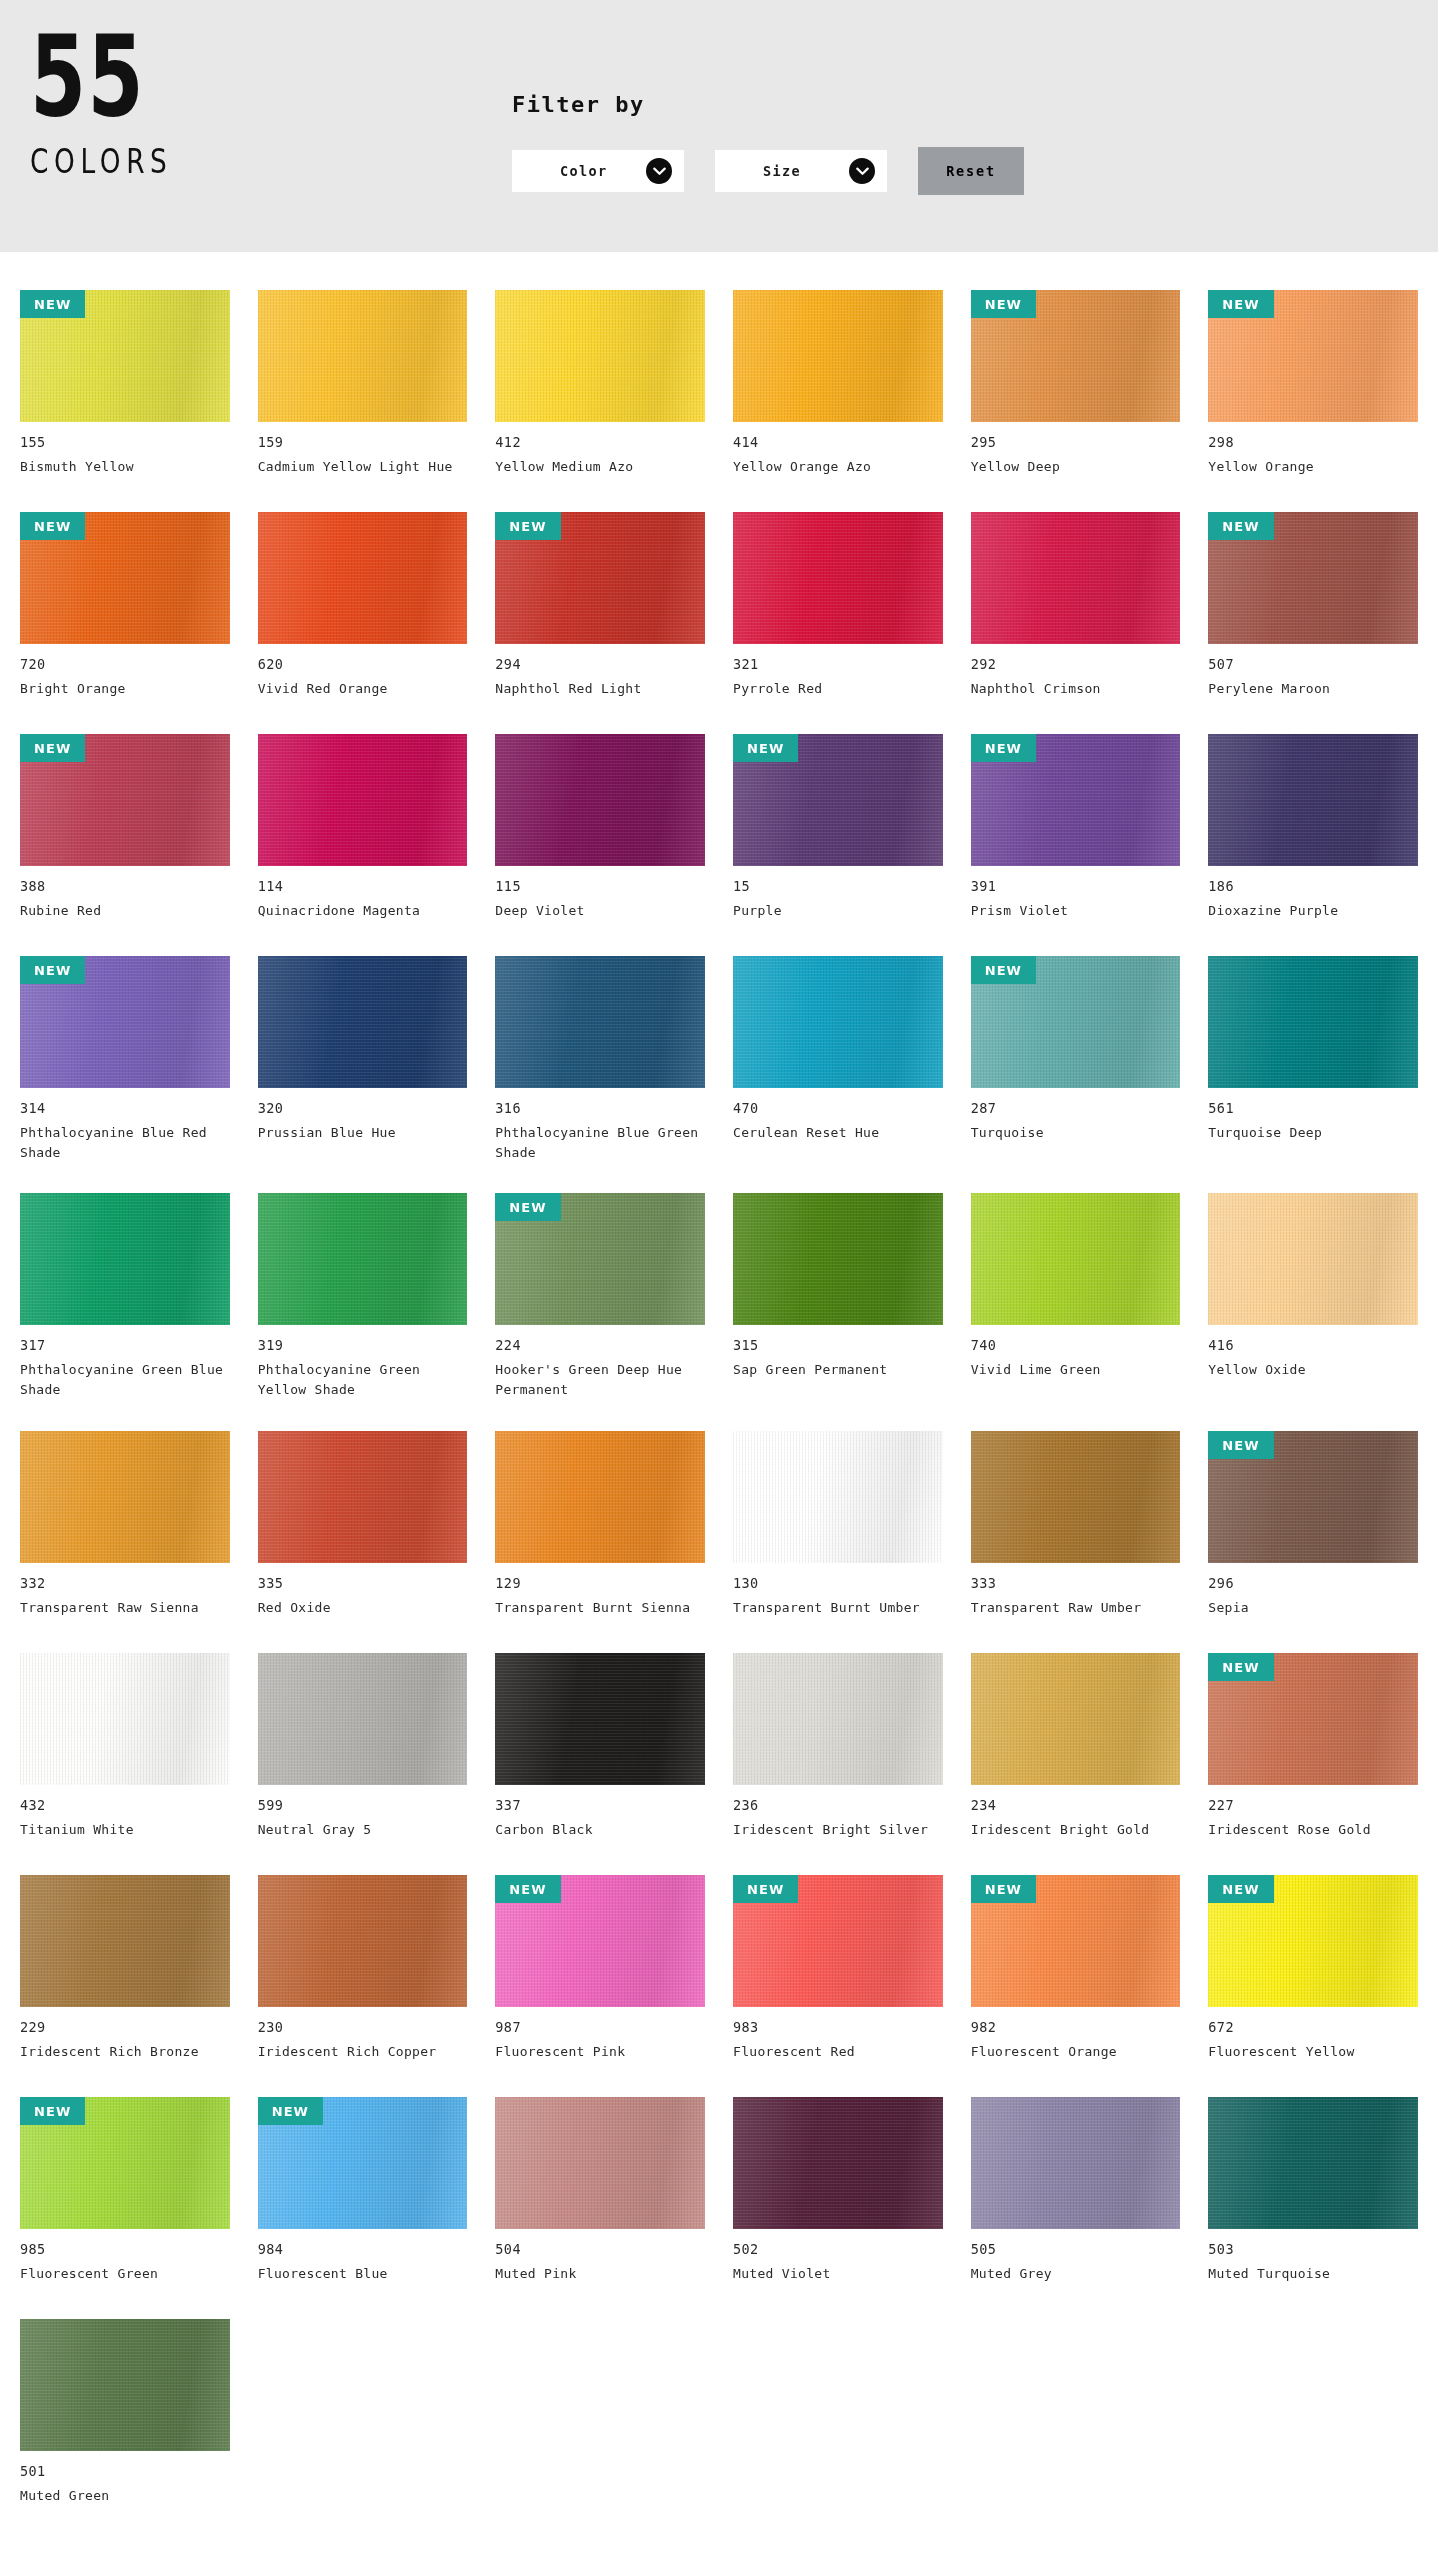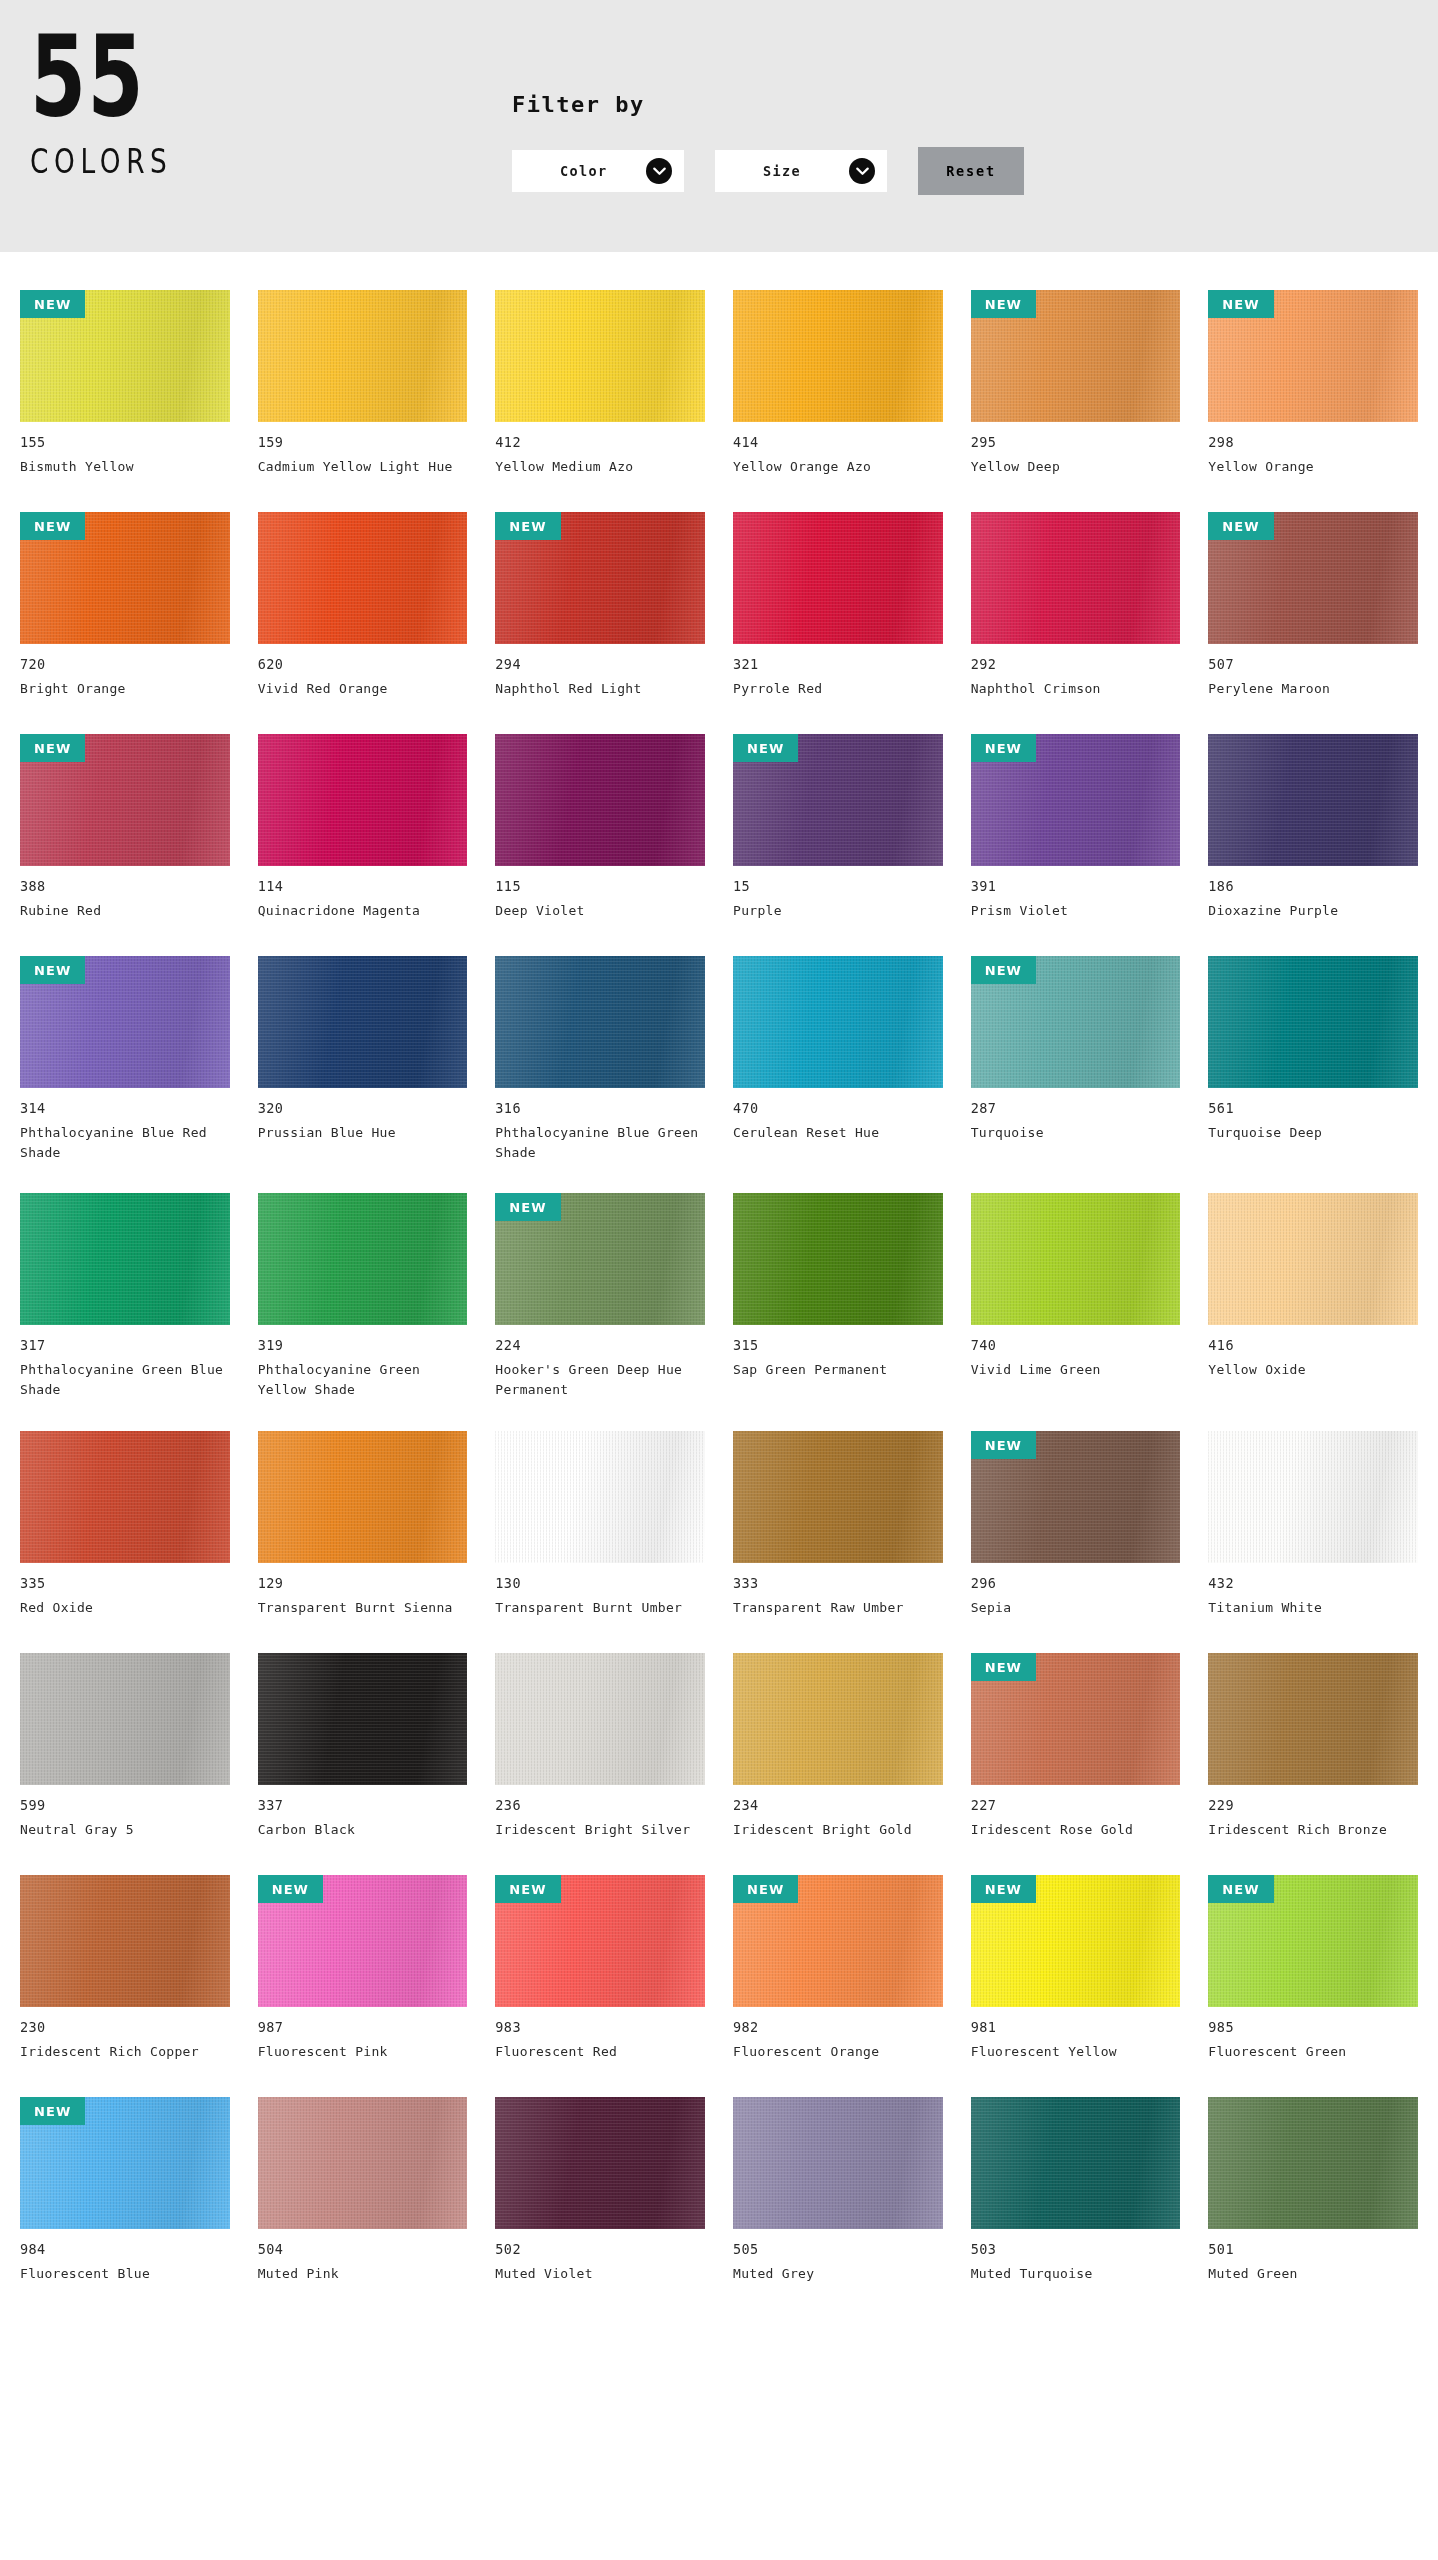"332" div.swatch-cell { html: none -> <div> <div> <div></div> <div></div> <div></div> </div> <div>332</div> <div>Transparent Raw Sienna</div> </div> }
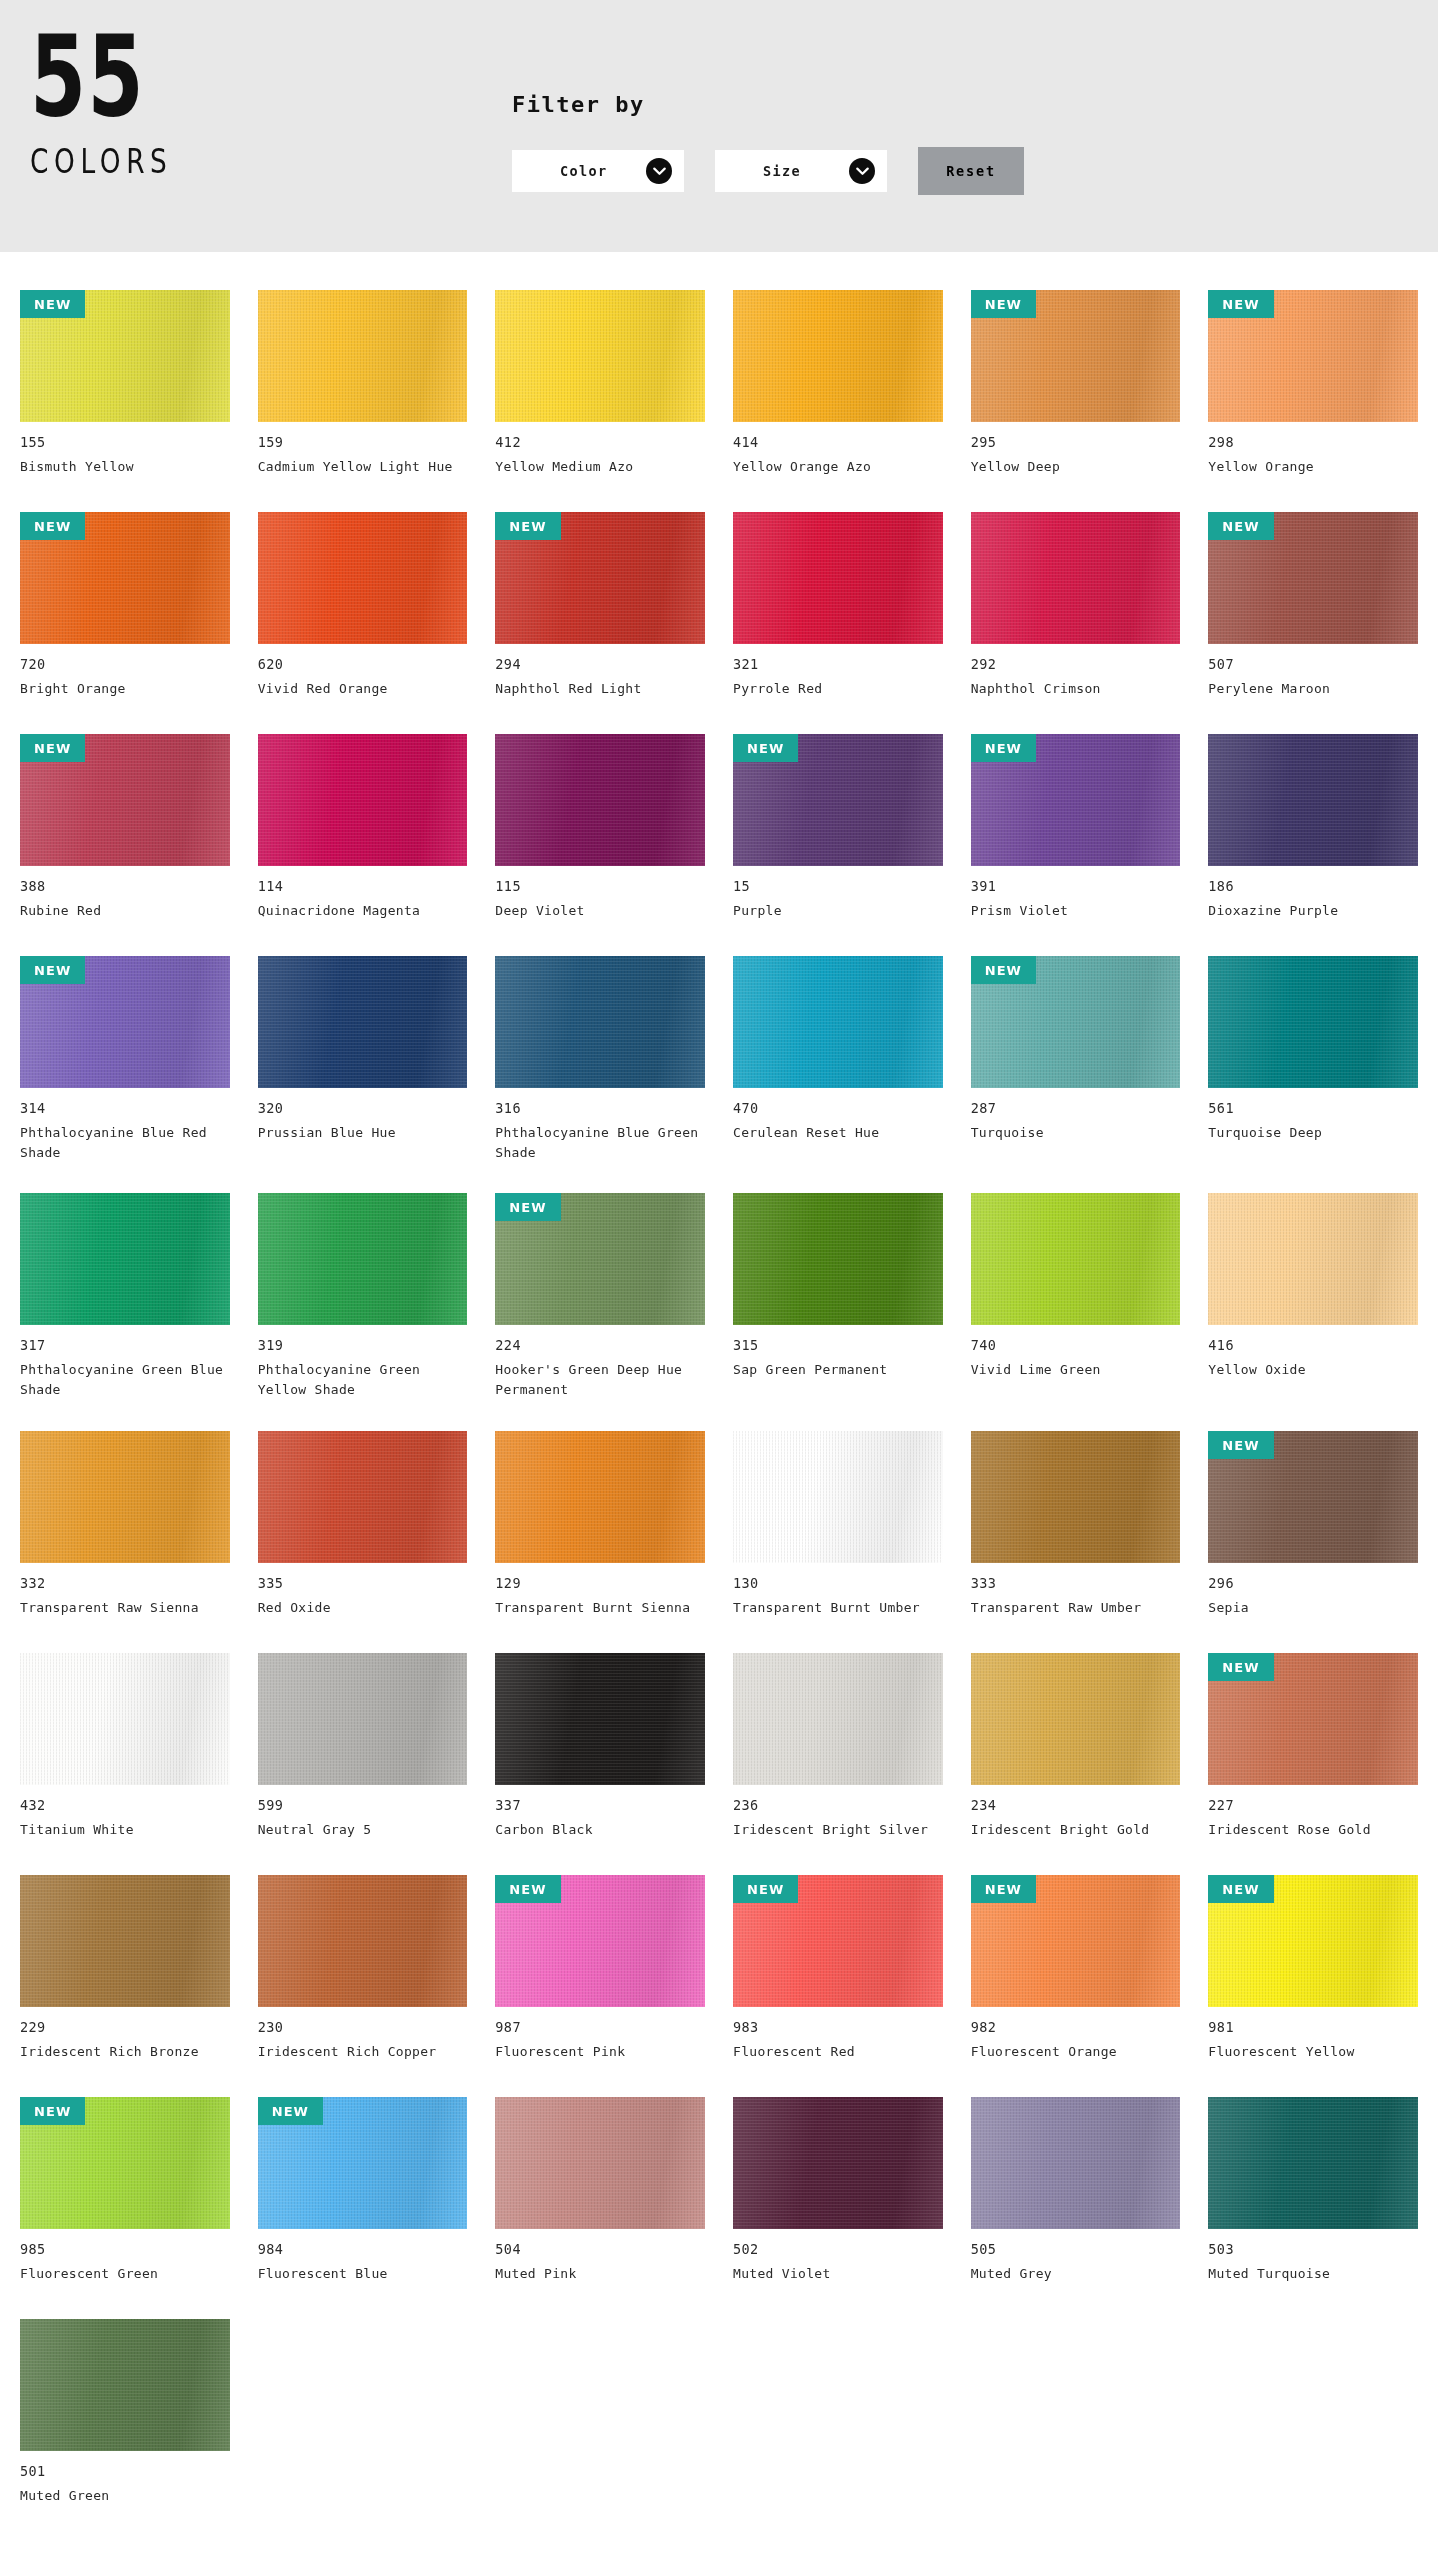"981" div.swatch-code { text: 981 -> 672 }
